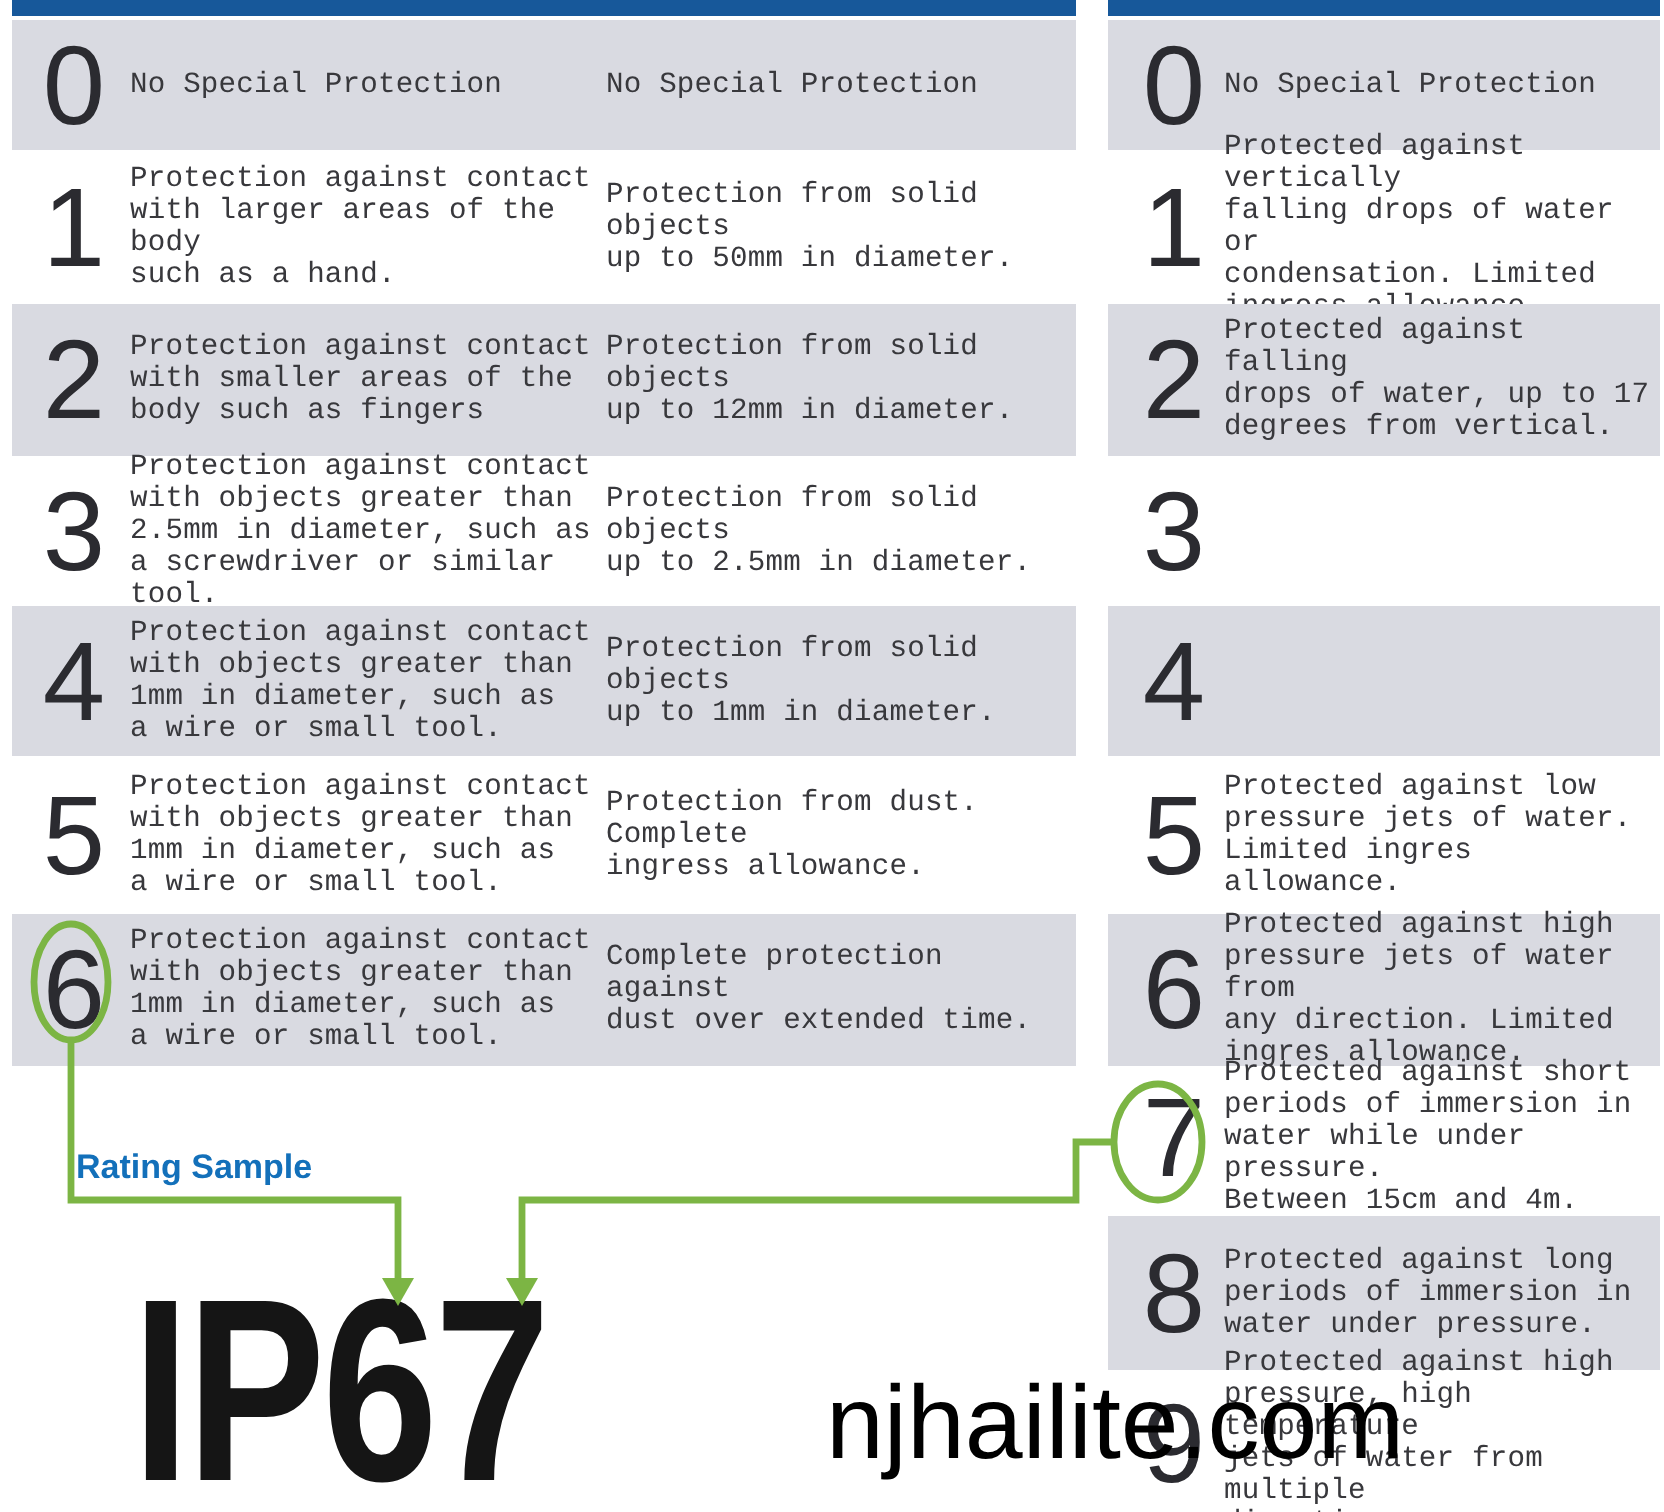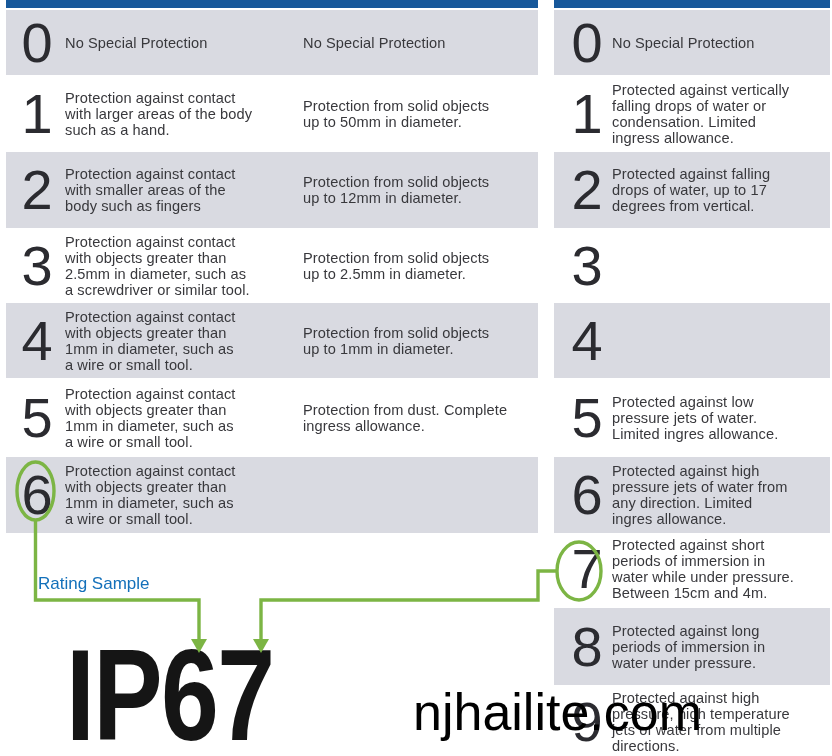"No Special Protection" .txt { font-family: none -> Liberation Mono, monospace }
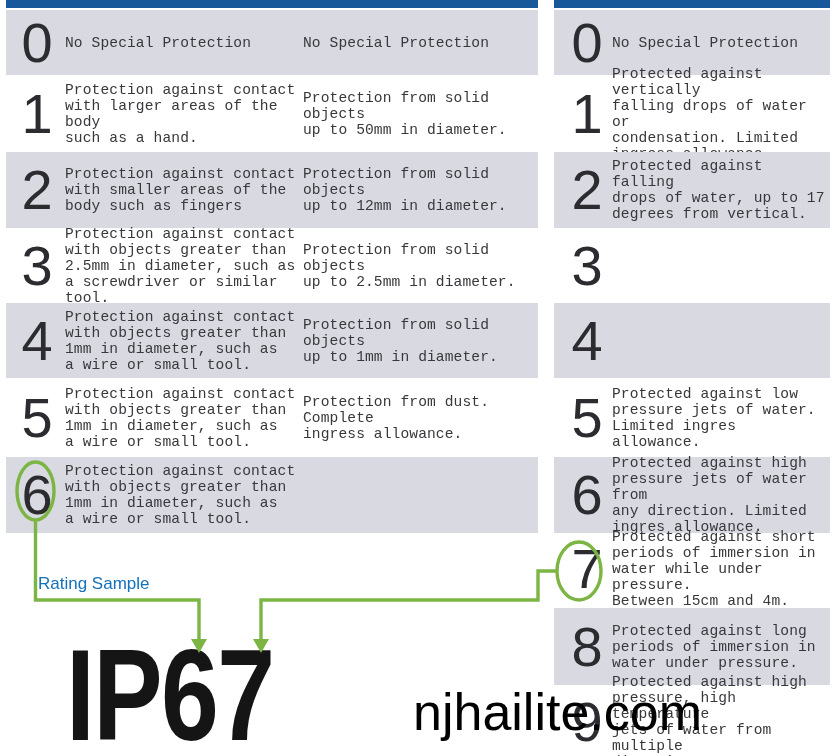"Complete protection against" div.txt { html: none -> <div>Complete protection against dust over extended time.</div> }
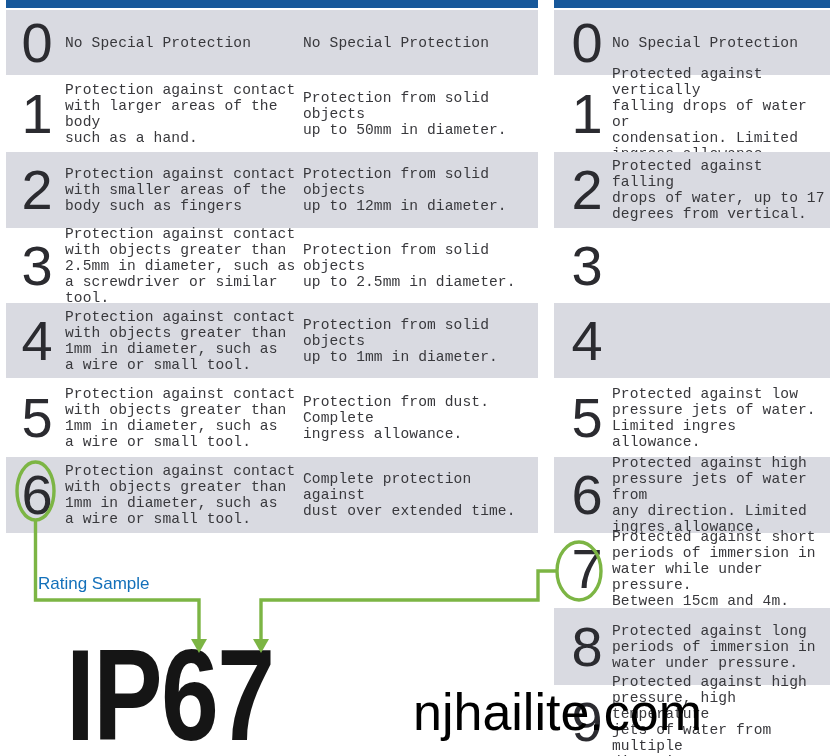"Rating Sample" .rating-label { font-weight: 400 -> 700 }
